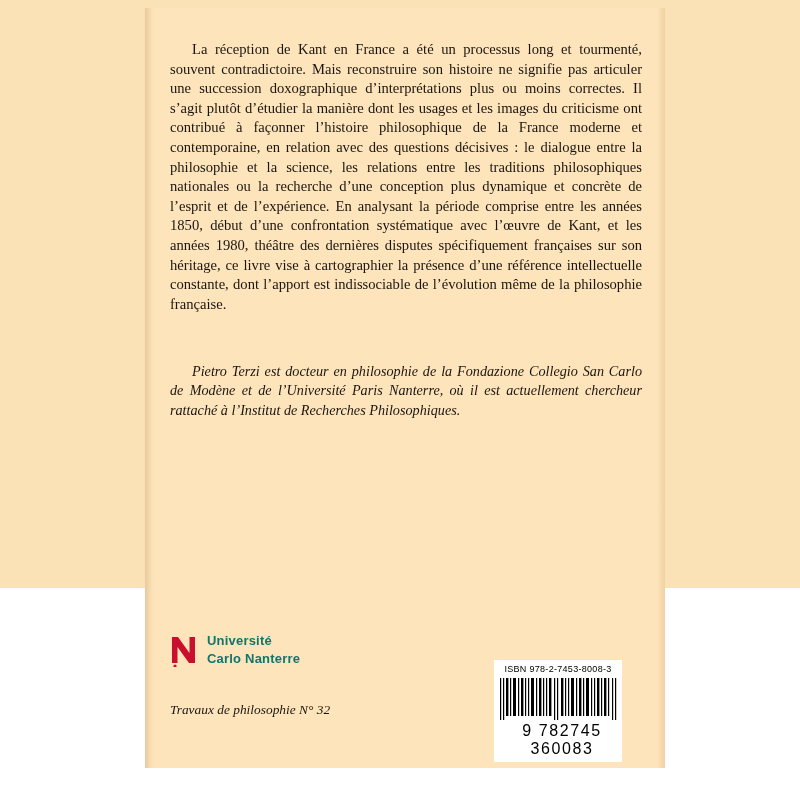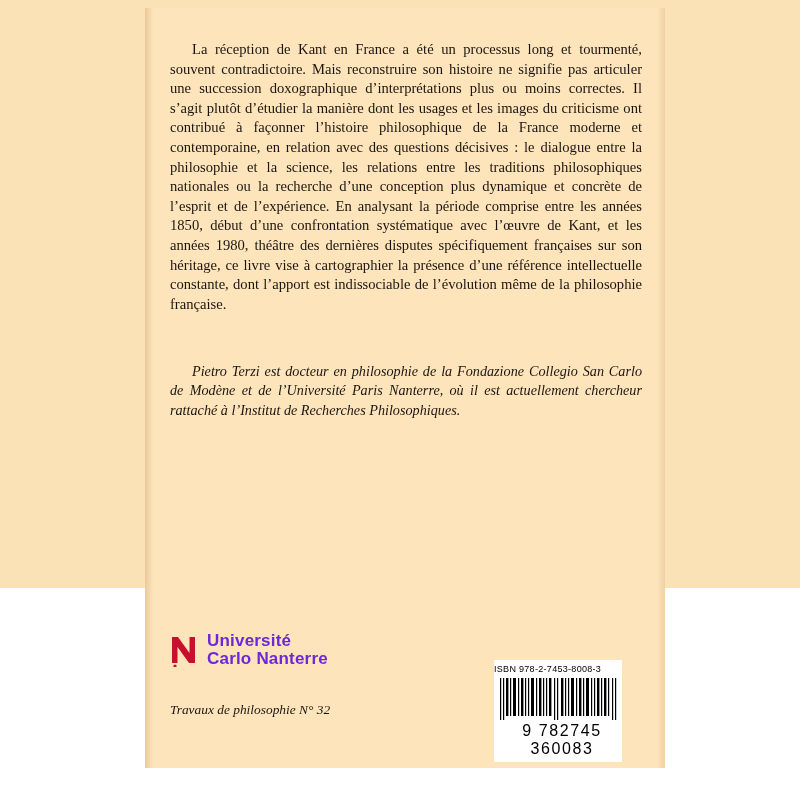"Université" .logo-text { color: #6d28d9 -> #0f766e; font-size: 17px -> 13px }
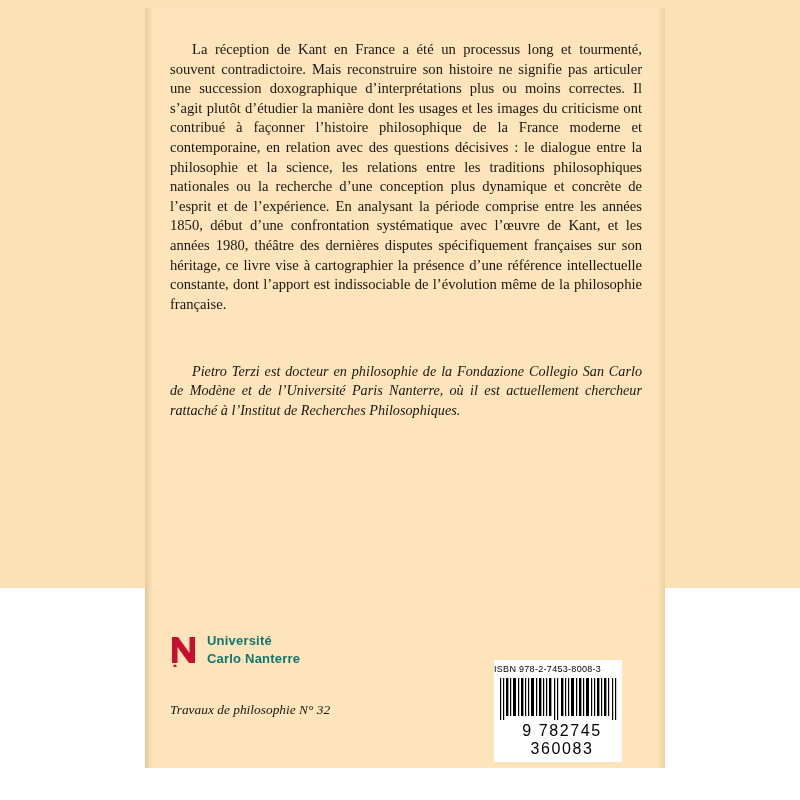"ISBN 978-2-7453-8008-3" .isbn-line { text-align: none -> center }
